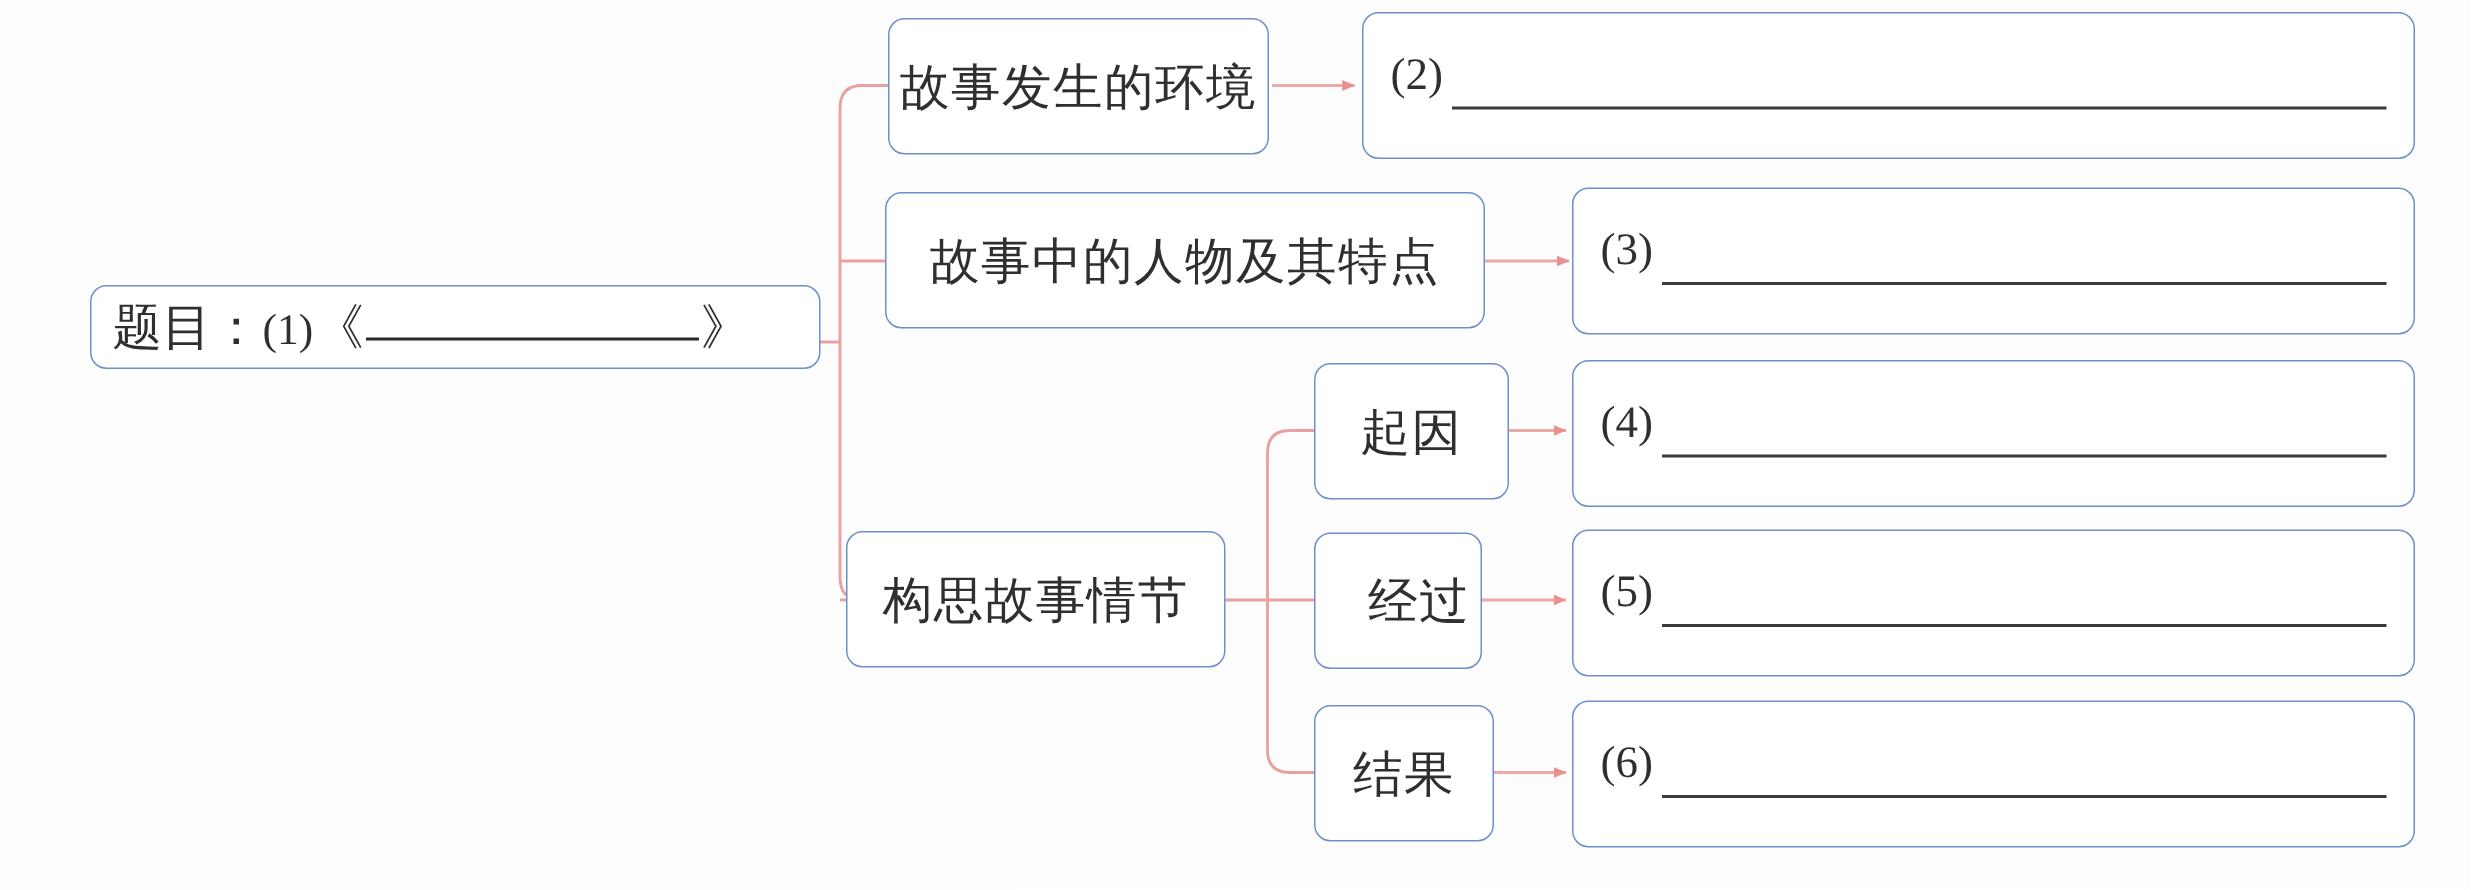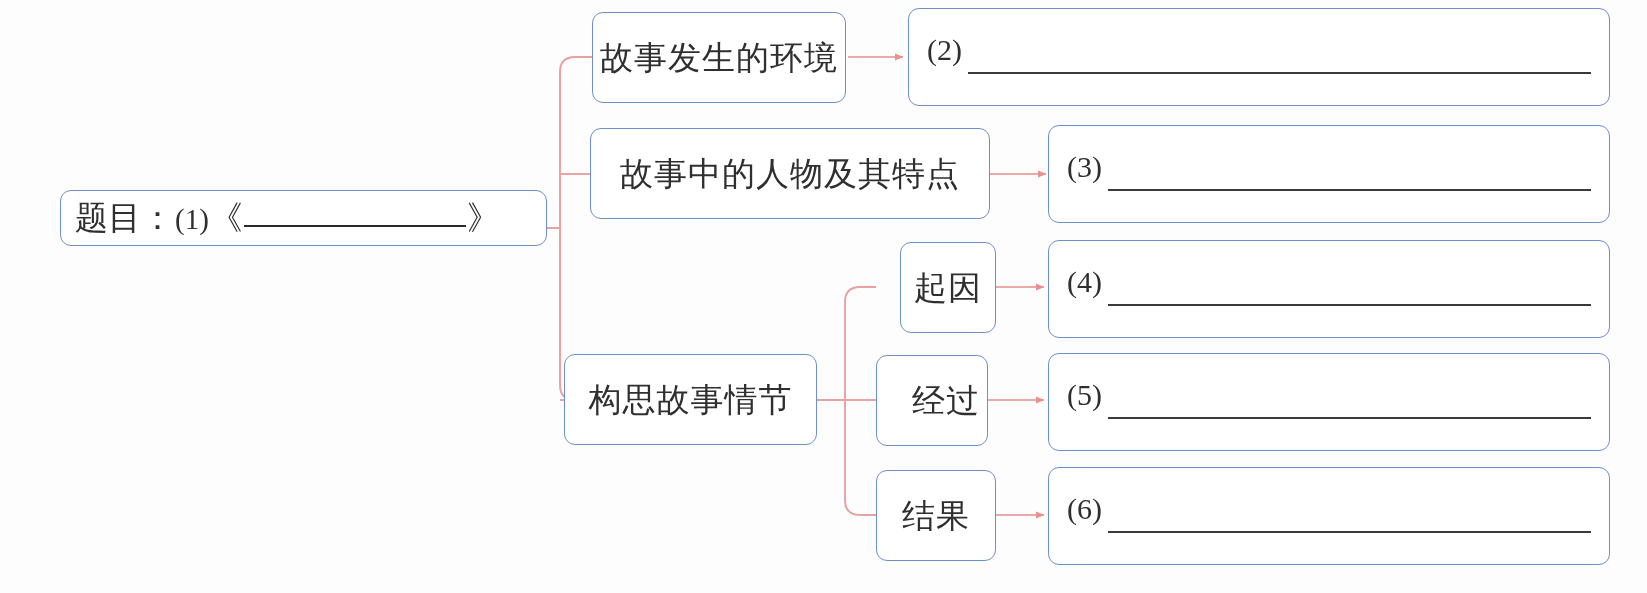"起因" div.node { left: 900px -> 876px; width: 96px -> 130px }
